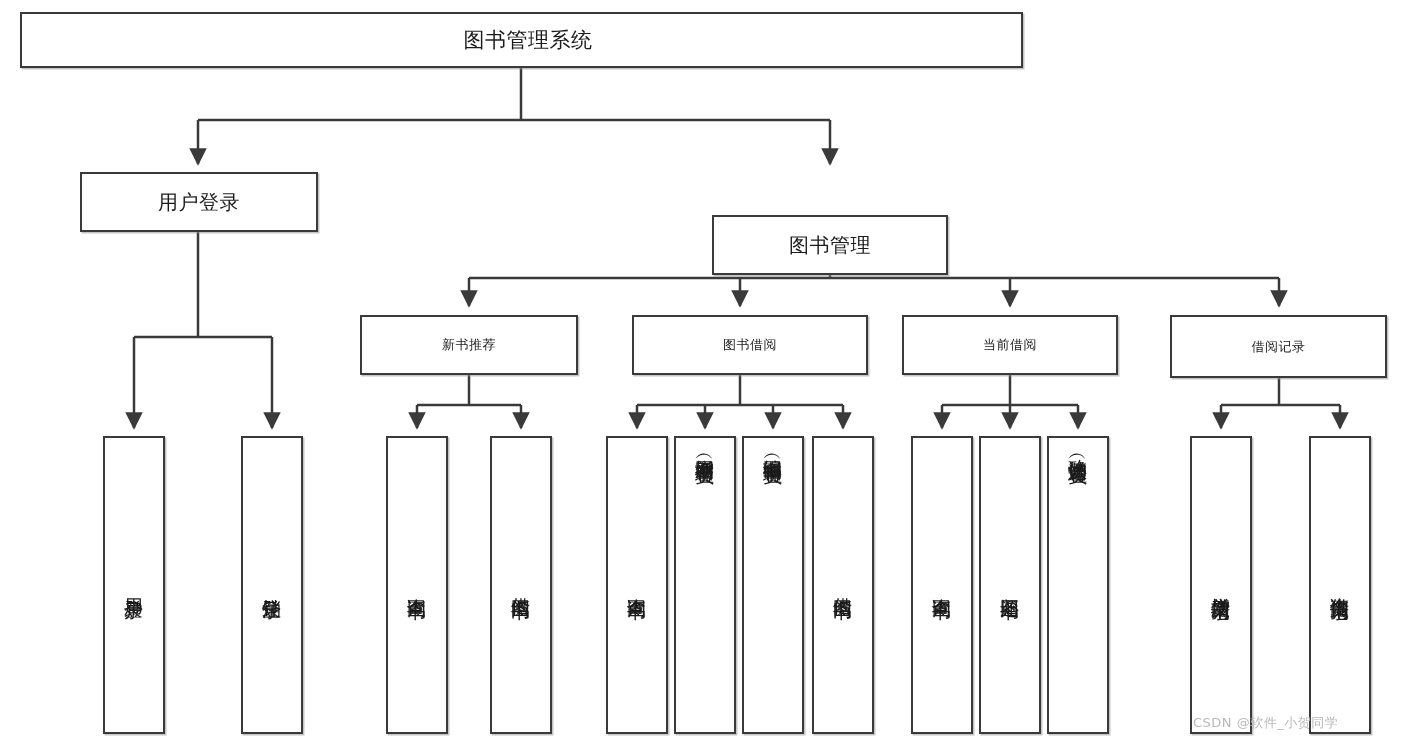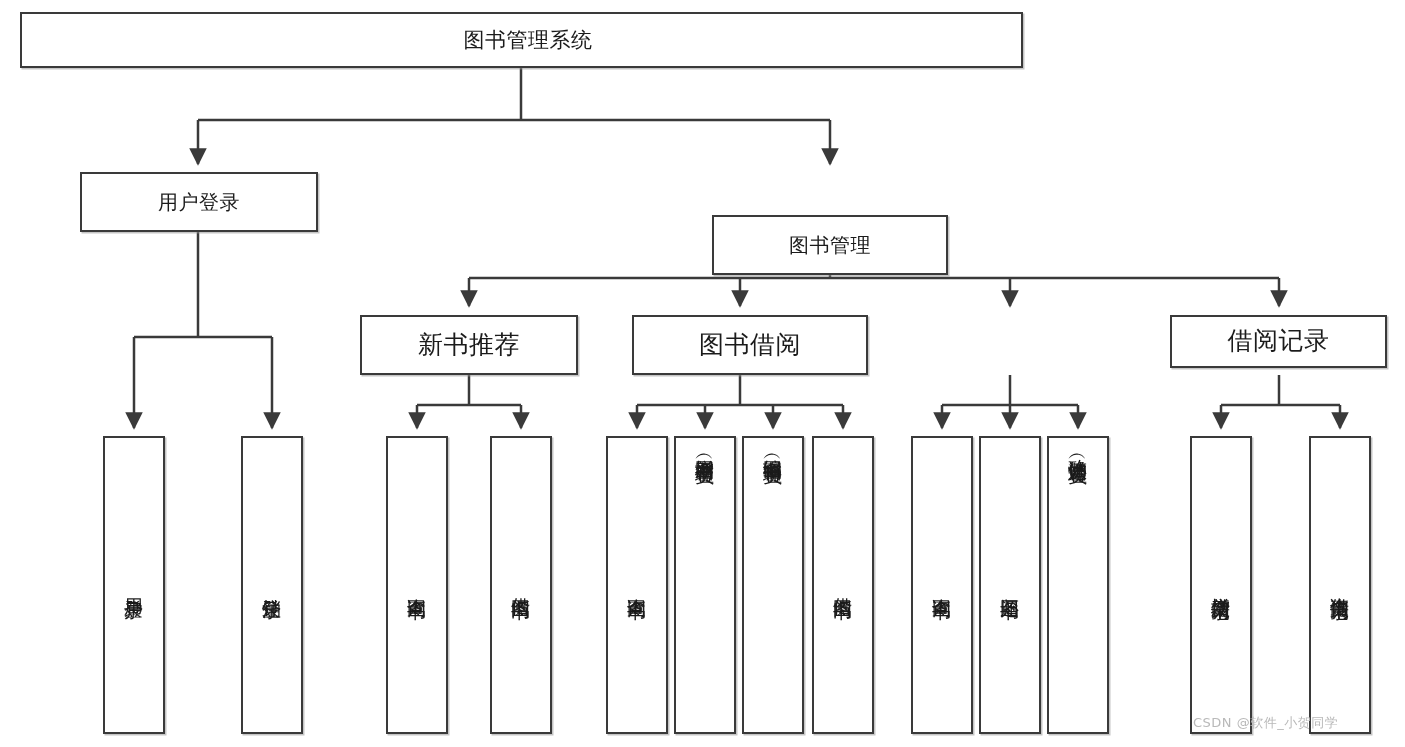"新书推荐" .node.lvl2 .label { font-size: 25px -> 13px }
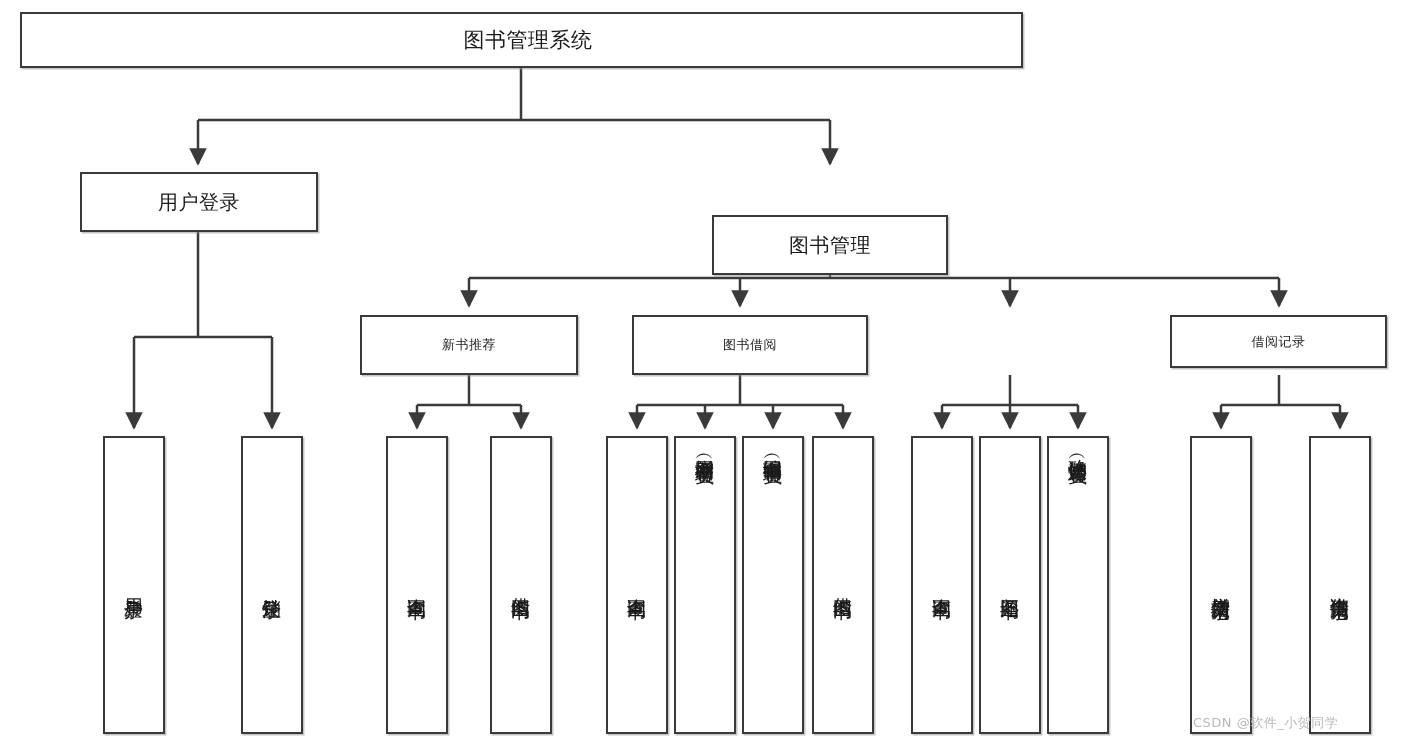"当前借阅" div.node { html: none -> <div> <span>当前借阅</span> </div> }
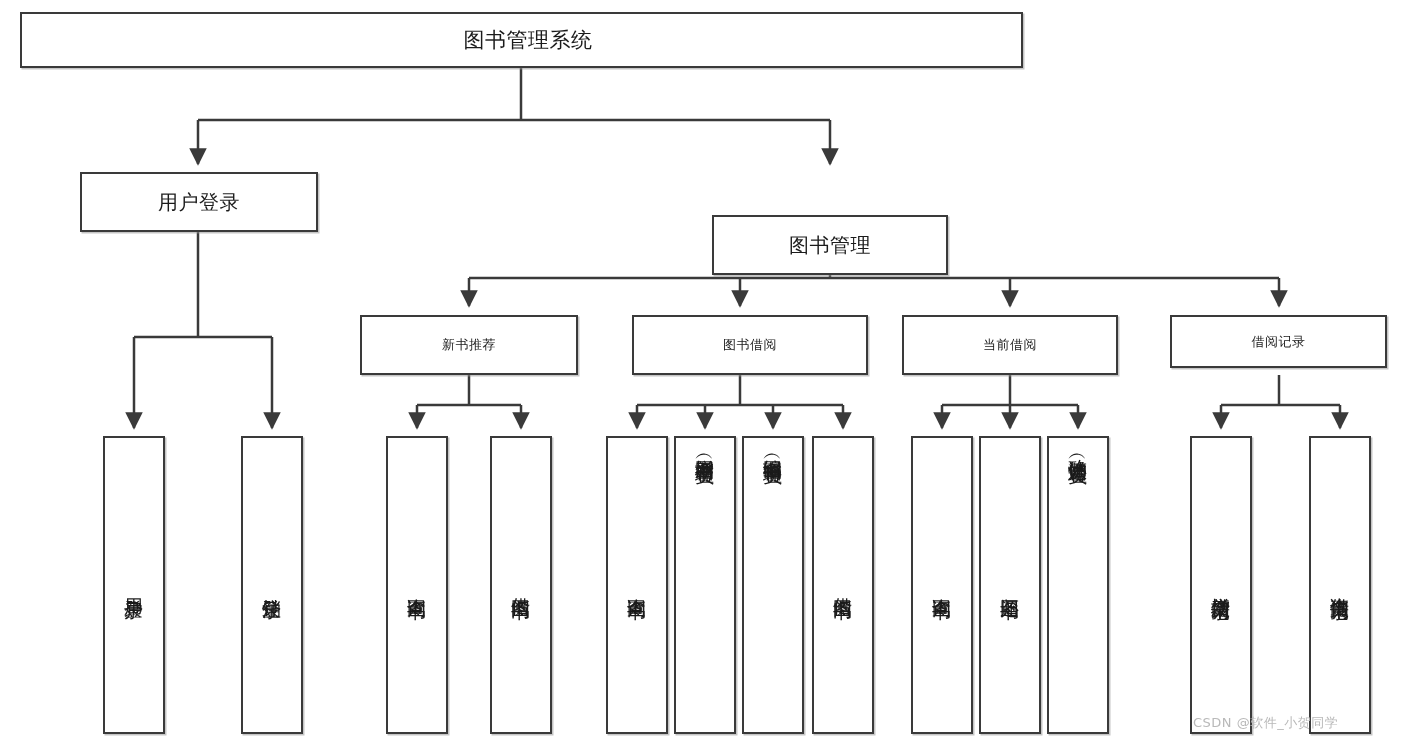"借阅记录" div.node { height: 53px -> 63px }
